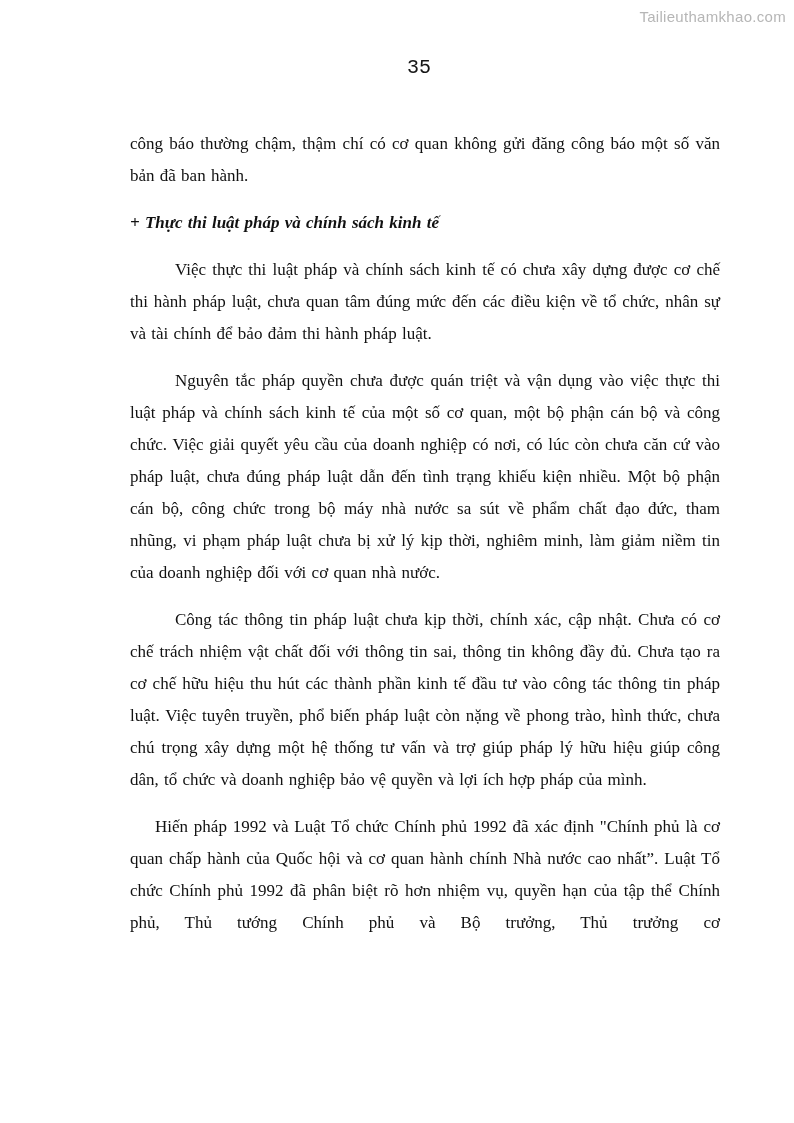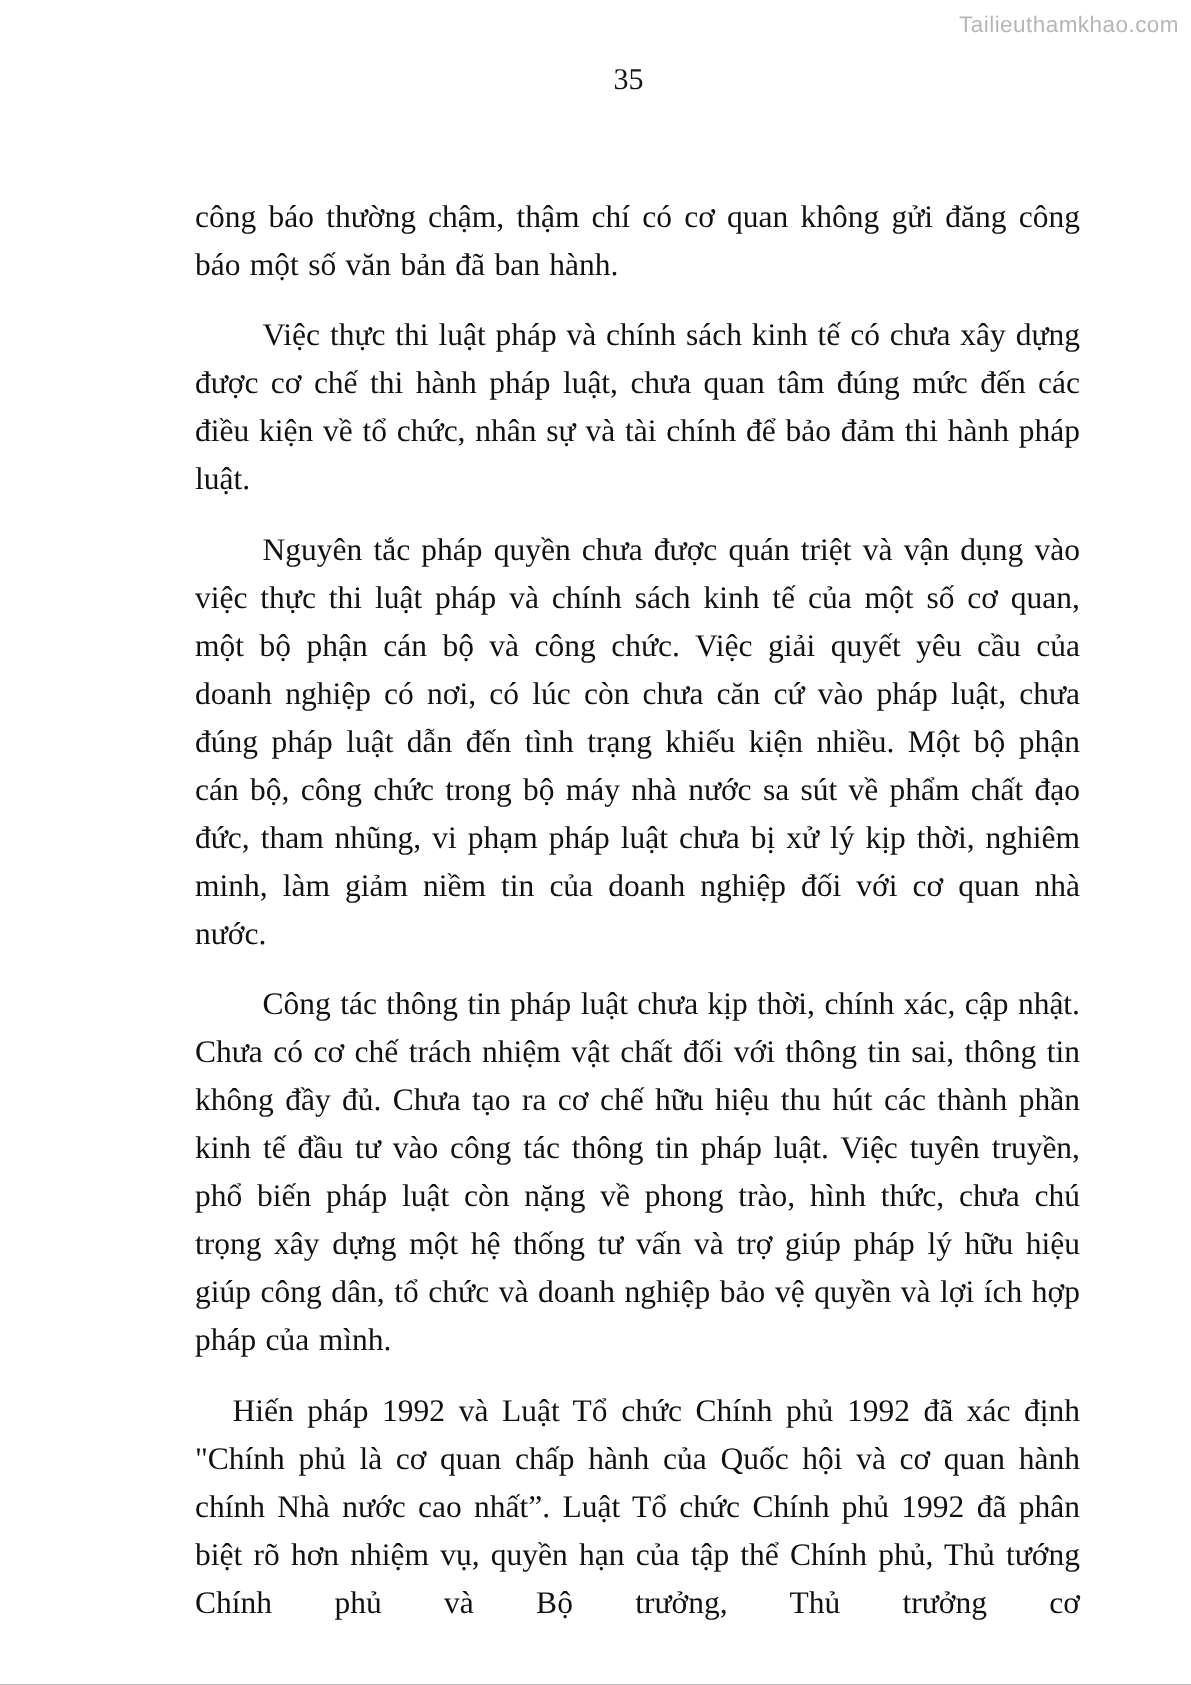"35" .page-number { font-family: none -> Liberation Mono, monospace; top: 42px -> 56px }
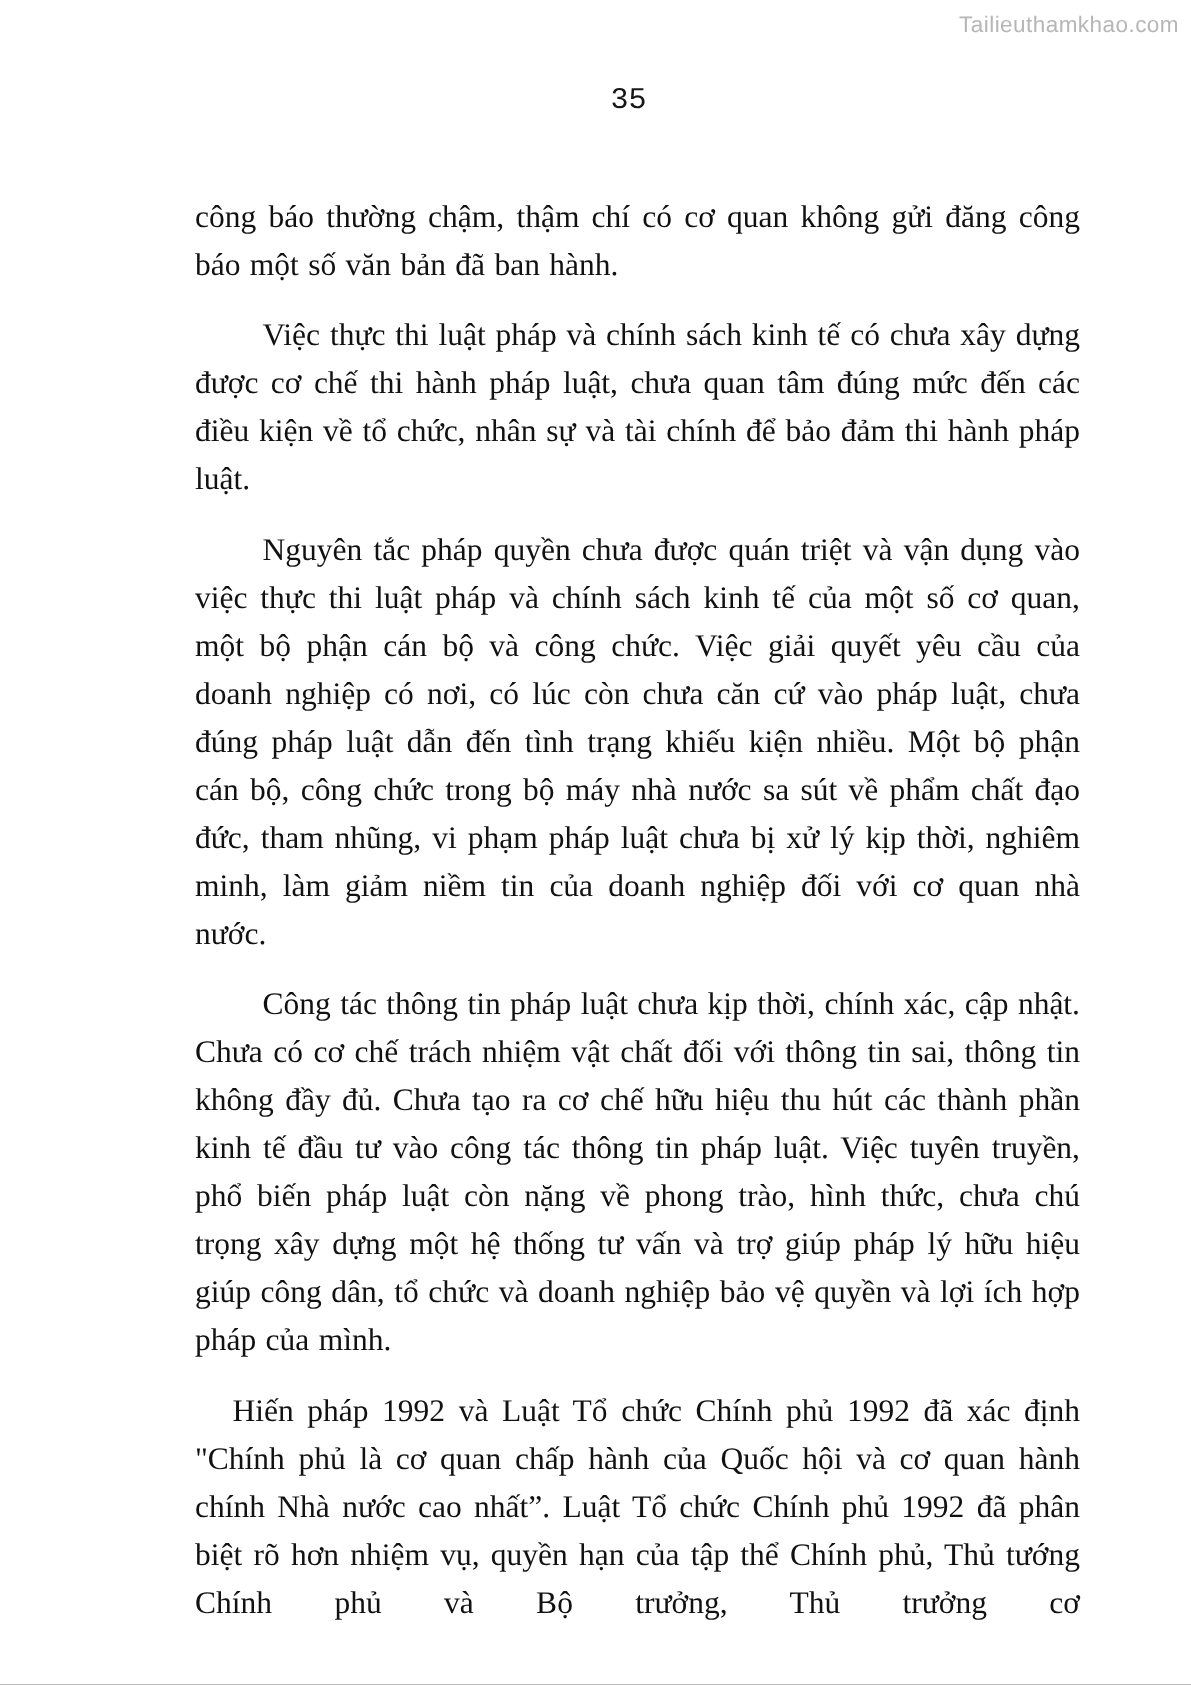"công báo thường chậm, thậm" .content p { font-size: 21px -> 17px }
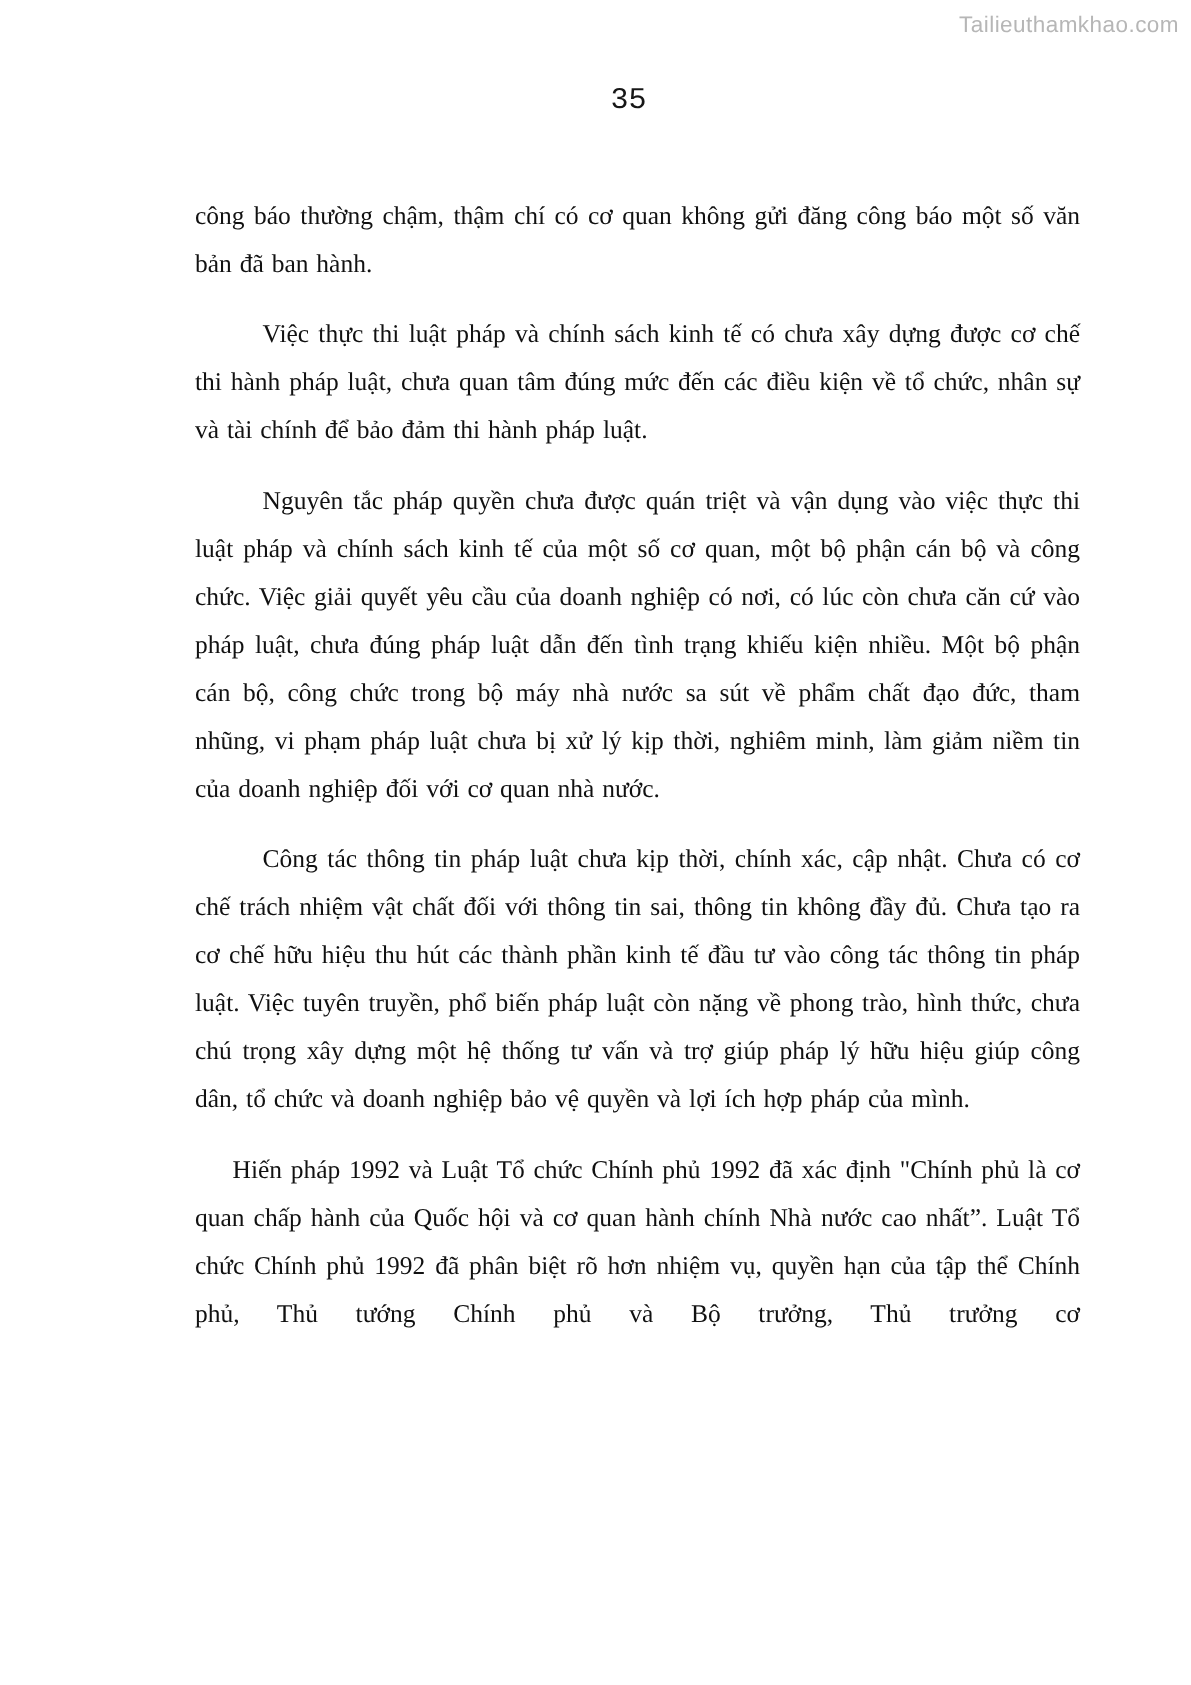"+ Thực thi luật pháp" p.subheading-italic { html: none -> <p>+ Thực thi luật pháp và chính sách kinh tế</p> }
